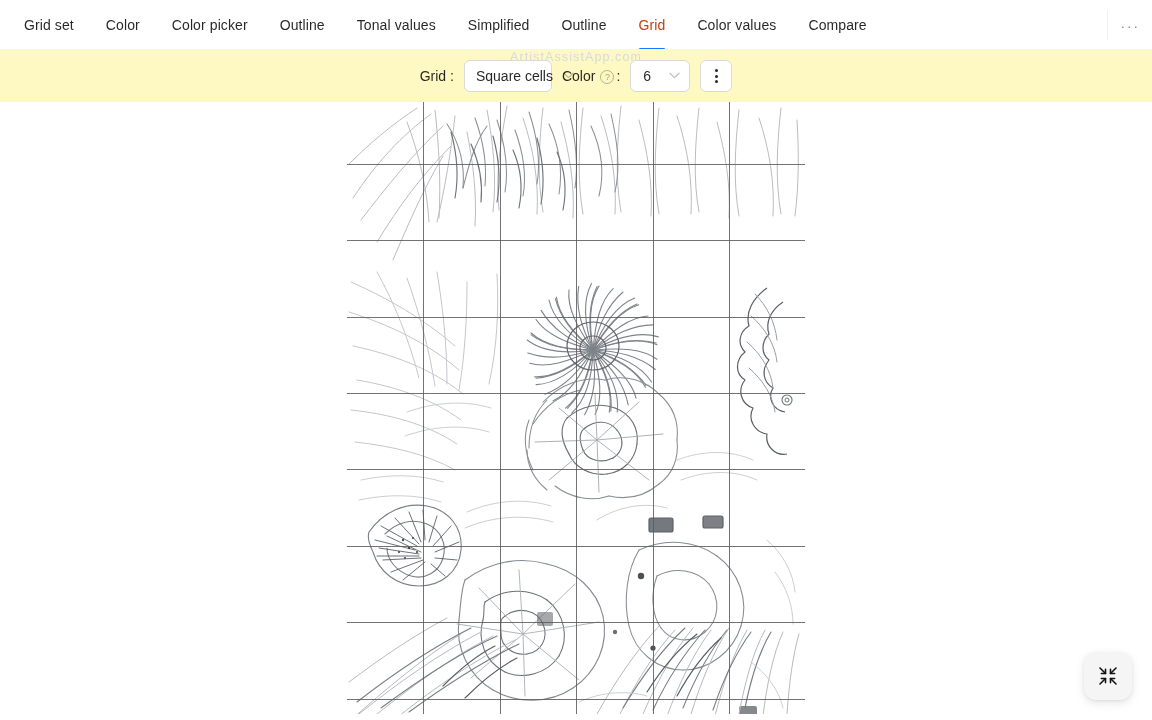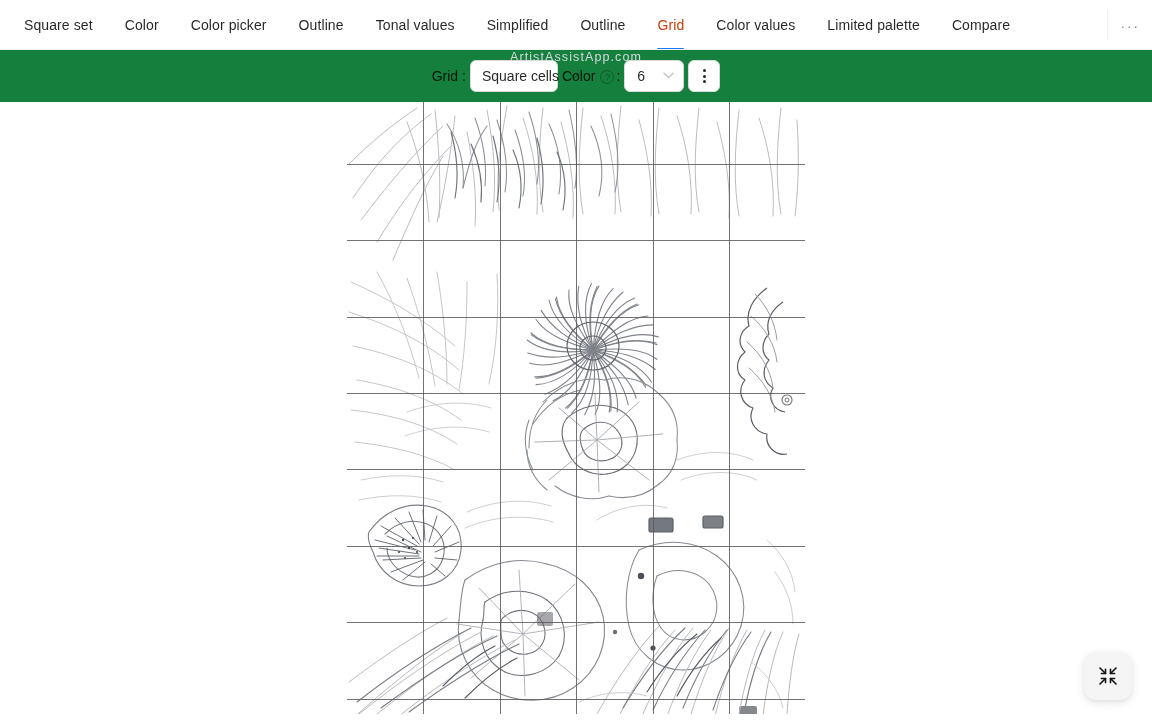"Square set" span { text: Square -> Grid }
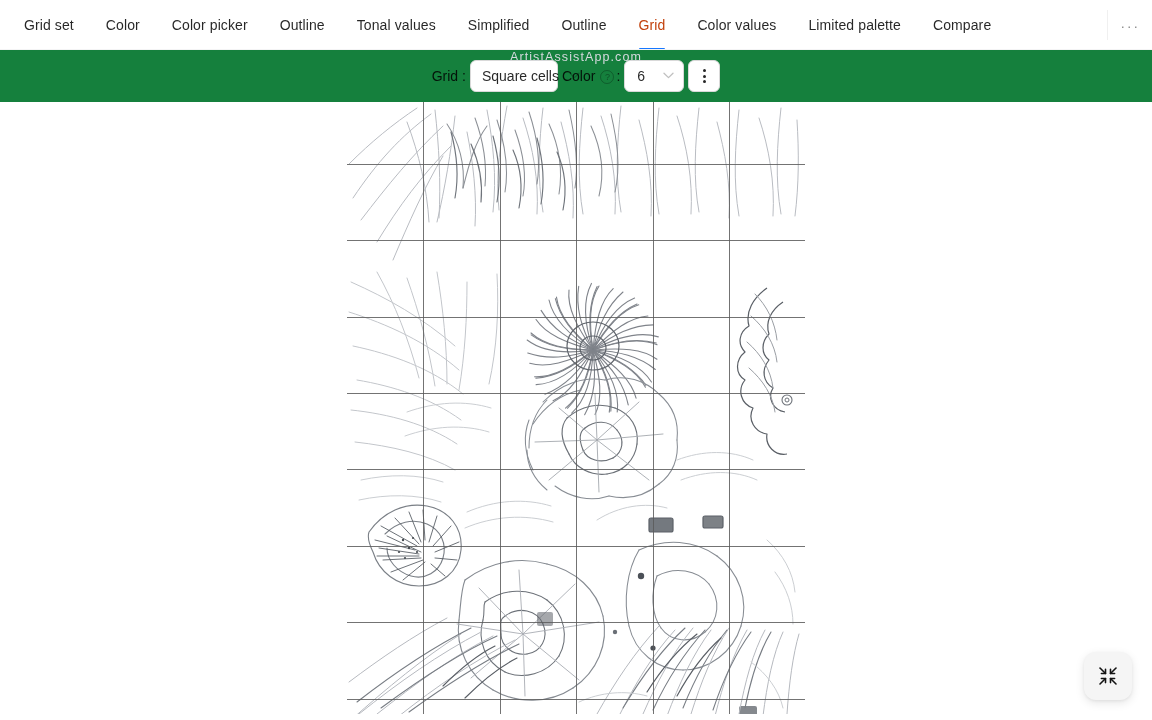"Limited palette" div.tab { html: <div> <span>Limited palette</span> </div> -> none }
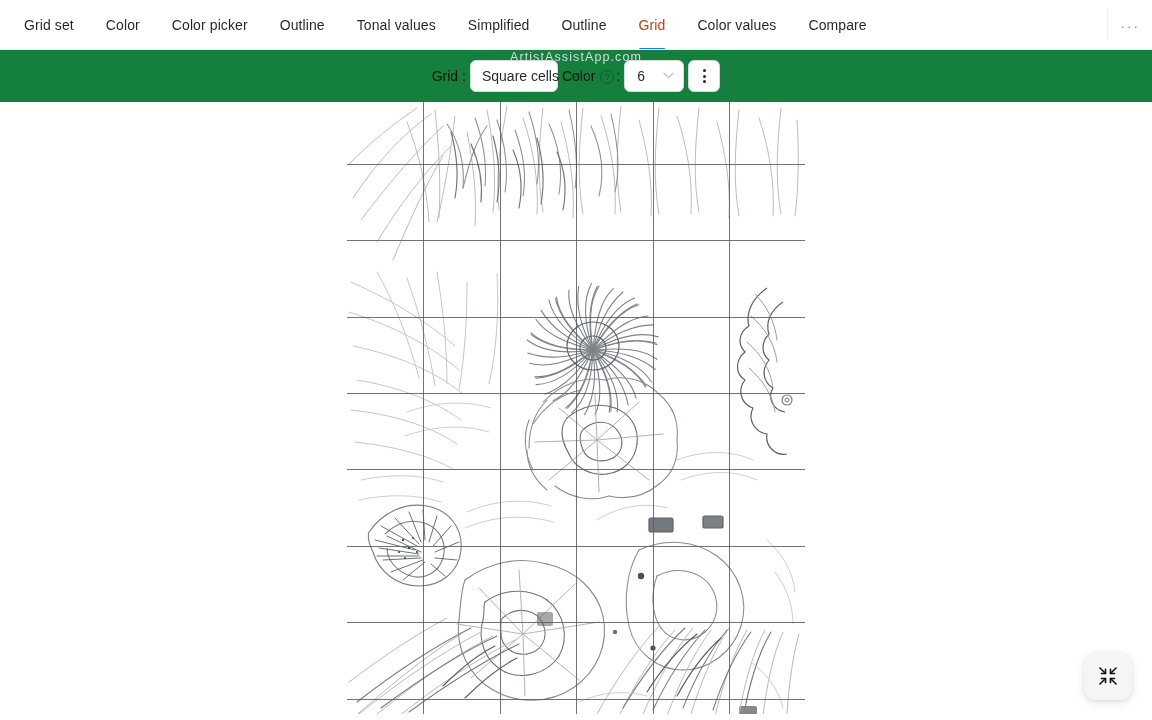"Grid :" .toolbar { background: #15803d -> #fef9c3; gap: 4px -> 10px }
